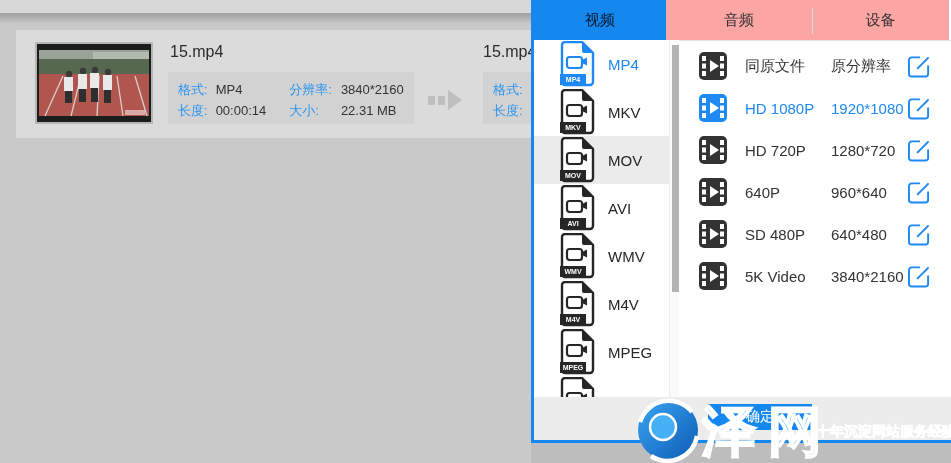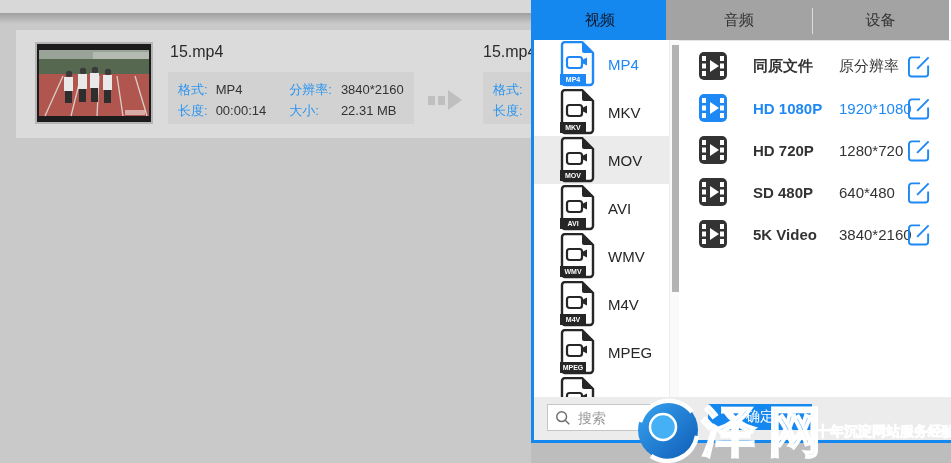"音频" .tab { background: #a3a3a3 -> #fca5a5 }
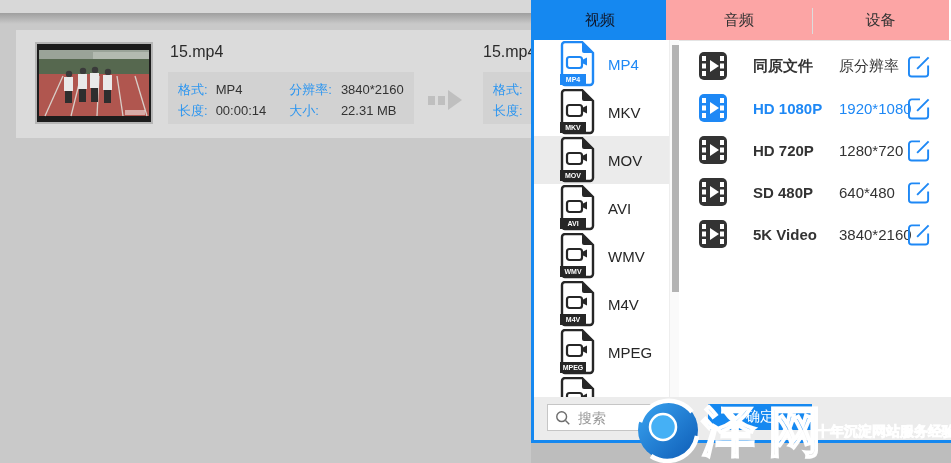"同原文件" .res-name { font-weight: bold -> none; margin-left: 25px -> 17px }
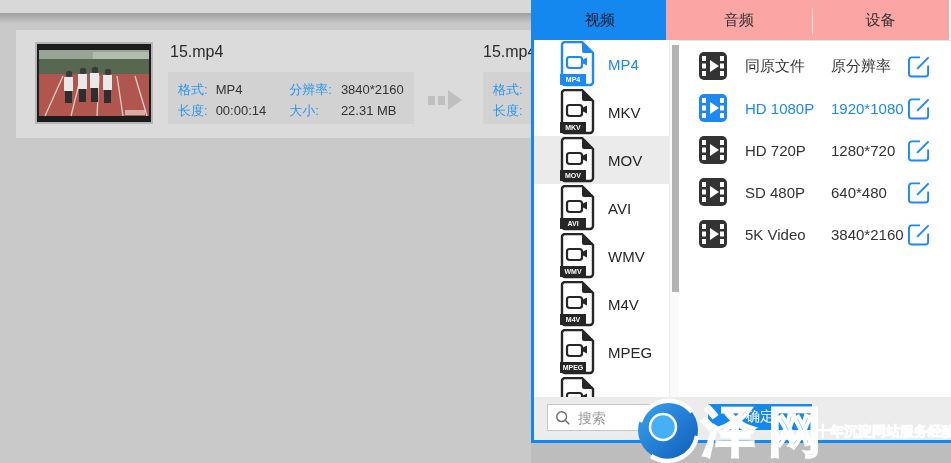"640P" div.res-row { html: none -> <div> <svg> <rect></rect> <g> <rect></rect> <rect></rect> <rect></rect> <rect></rect> <rect></rect> <rect></rect> <path></path> </g> </svg> <span>640P</span> <span>960*640</span> <svg> <path></path> <path></path> </svg> </div> }
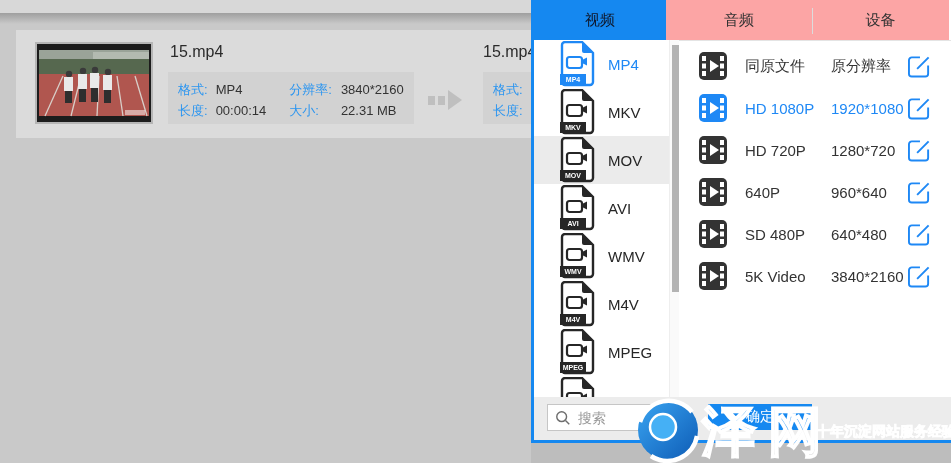"搜索" div { html: <div> <svg> <circle></circle> <line></line> </svg> <input> </div> -> none }
